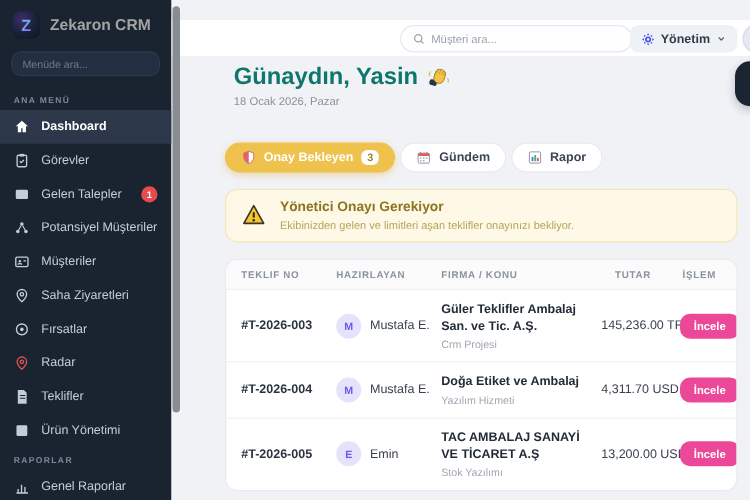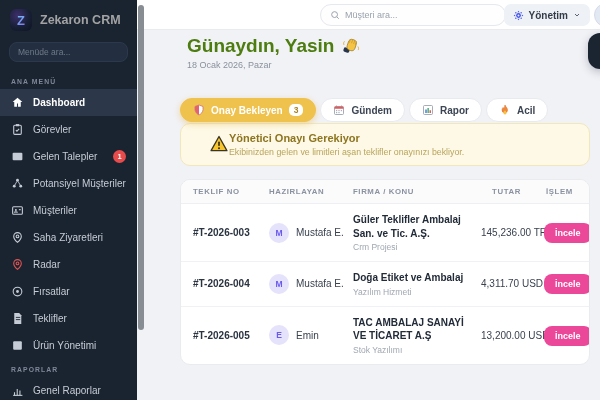"Müşteri ara..." .main { top: 0 -> 16px }
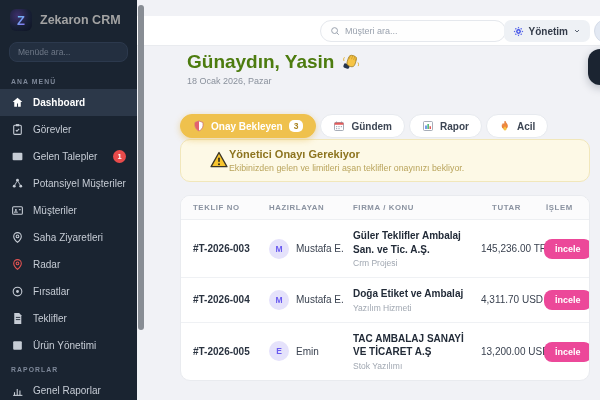"Günaydın, Yasin" .greet { color: #4d7c0f -> #0f766e }
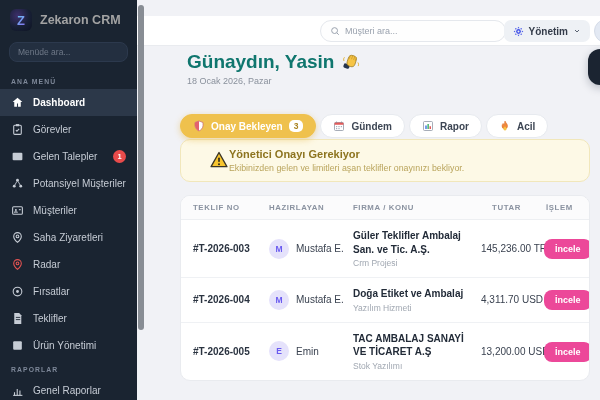"Acil" button.tab { html: <button> <span> <svg> <path></path> <path></path> </svg> </span> <span>Acil</span> </button> -> none }
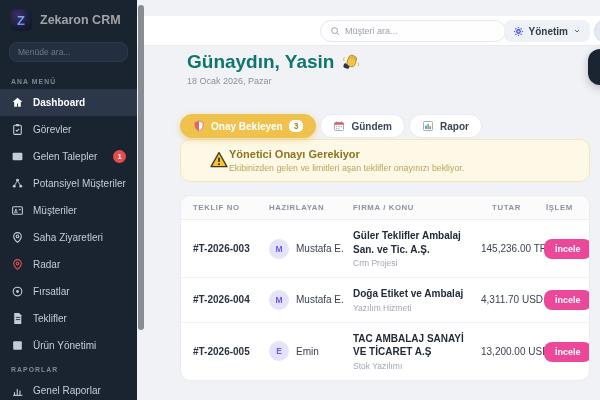"Yönetici Onayı Gerekiyor" .alert { gap: none -> 11px; margin-top: 1px -> 13px; padding: 8px 28px -> 8px 12px }
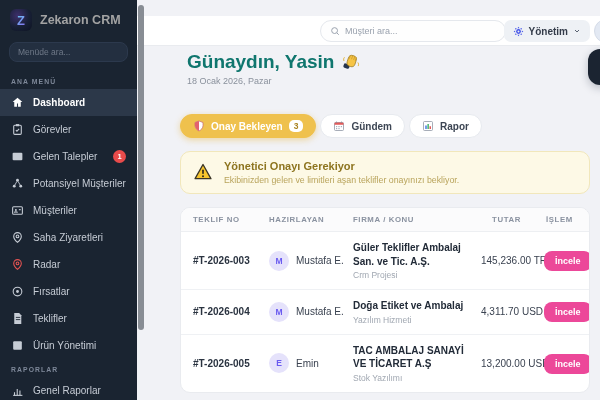"Radar" div.nav-item { order: before "Fırsatlar" -> after "Fırsatlar" }
